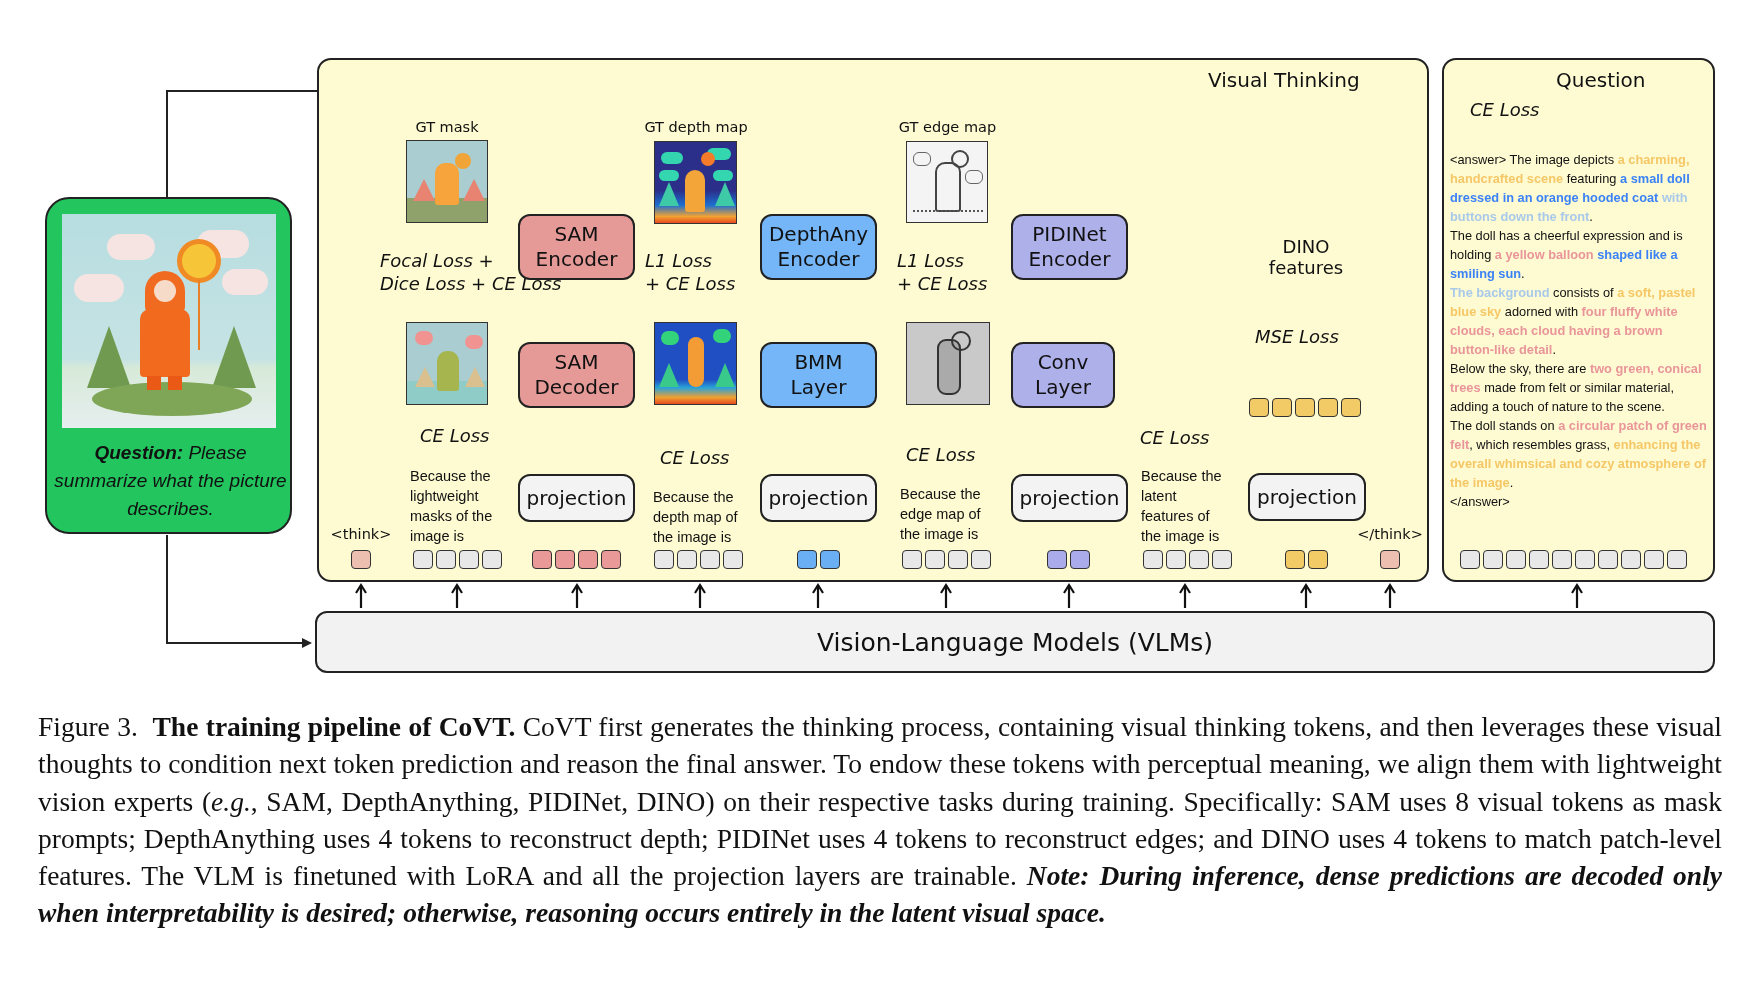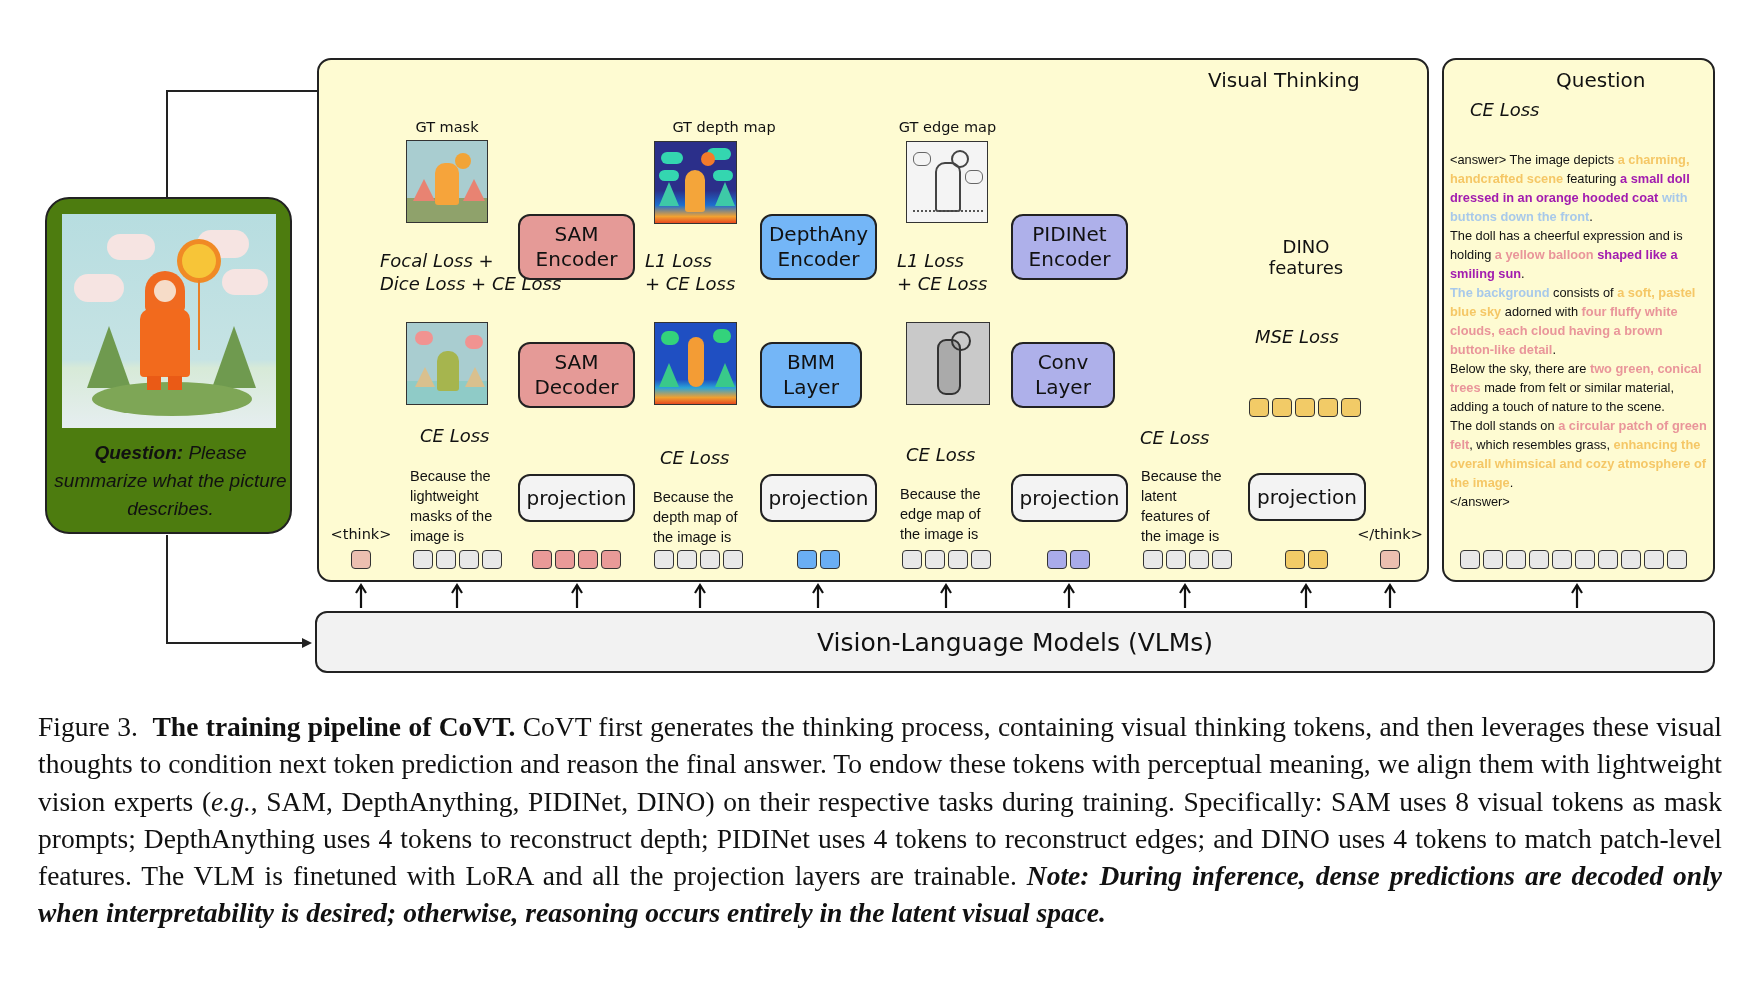"GT depth map" div.lbl { left: 668px -> 640px }
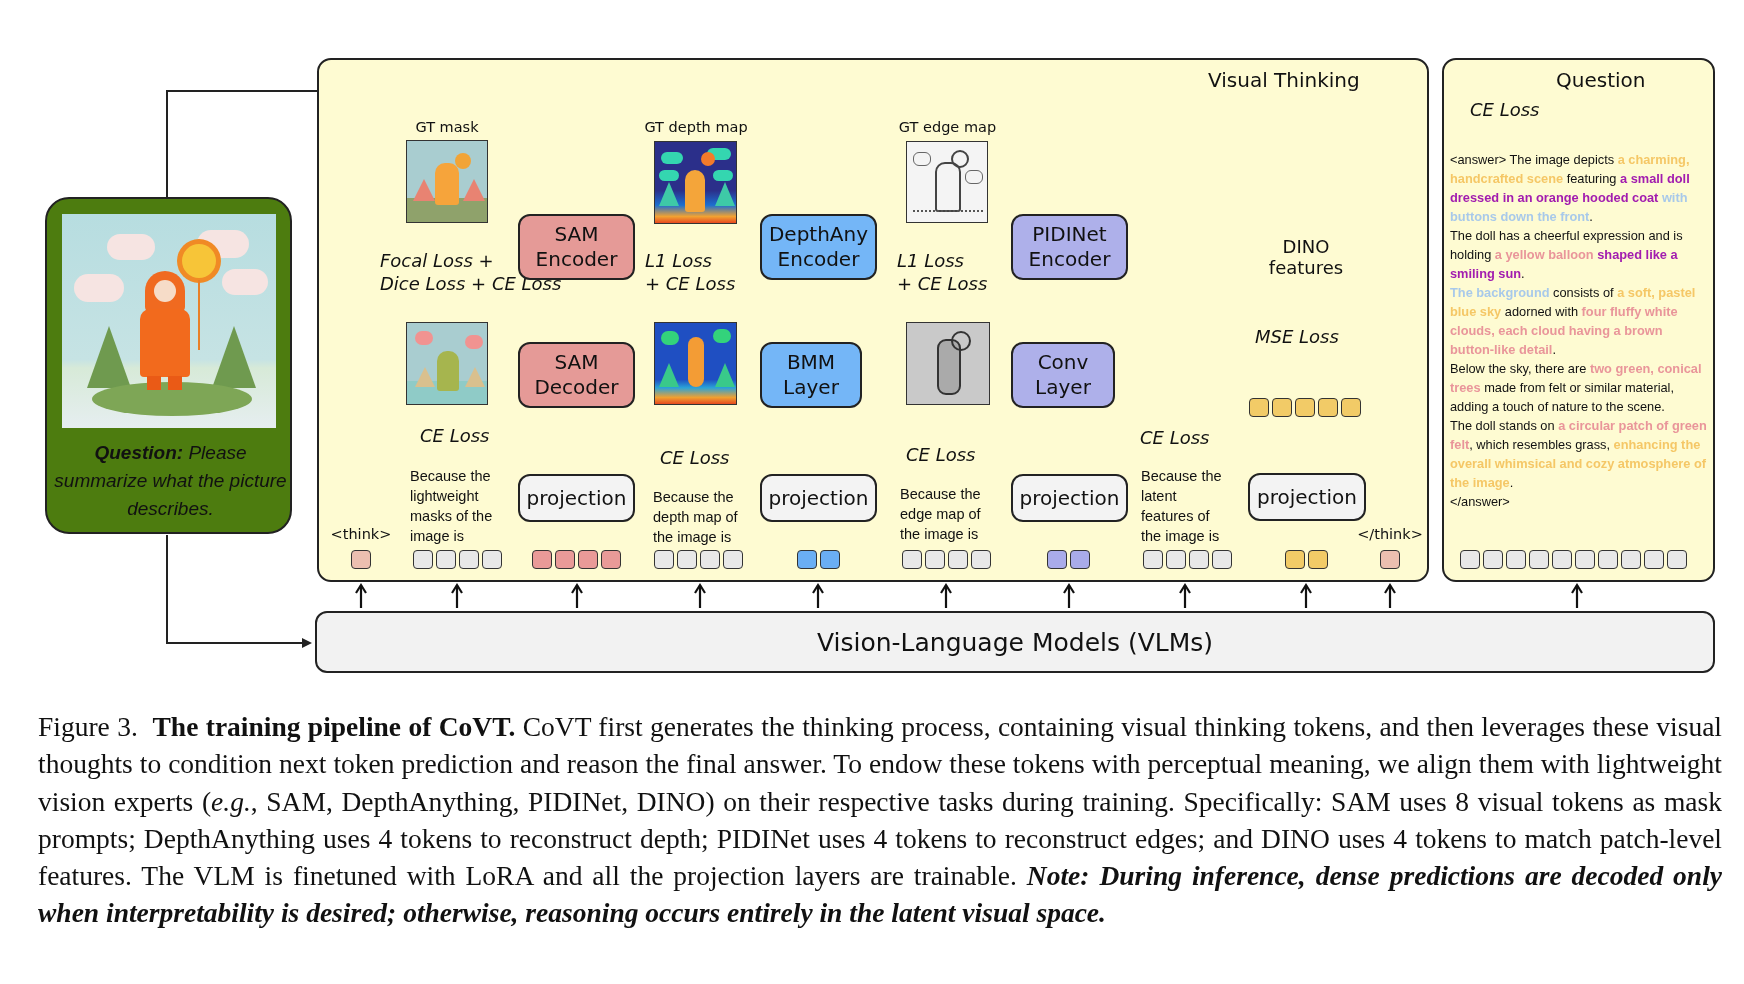"a small doll dressed in" .ans .p { color: #a21caf -> #3b82f6 }
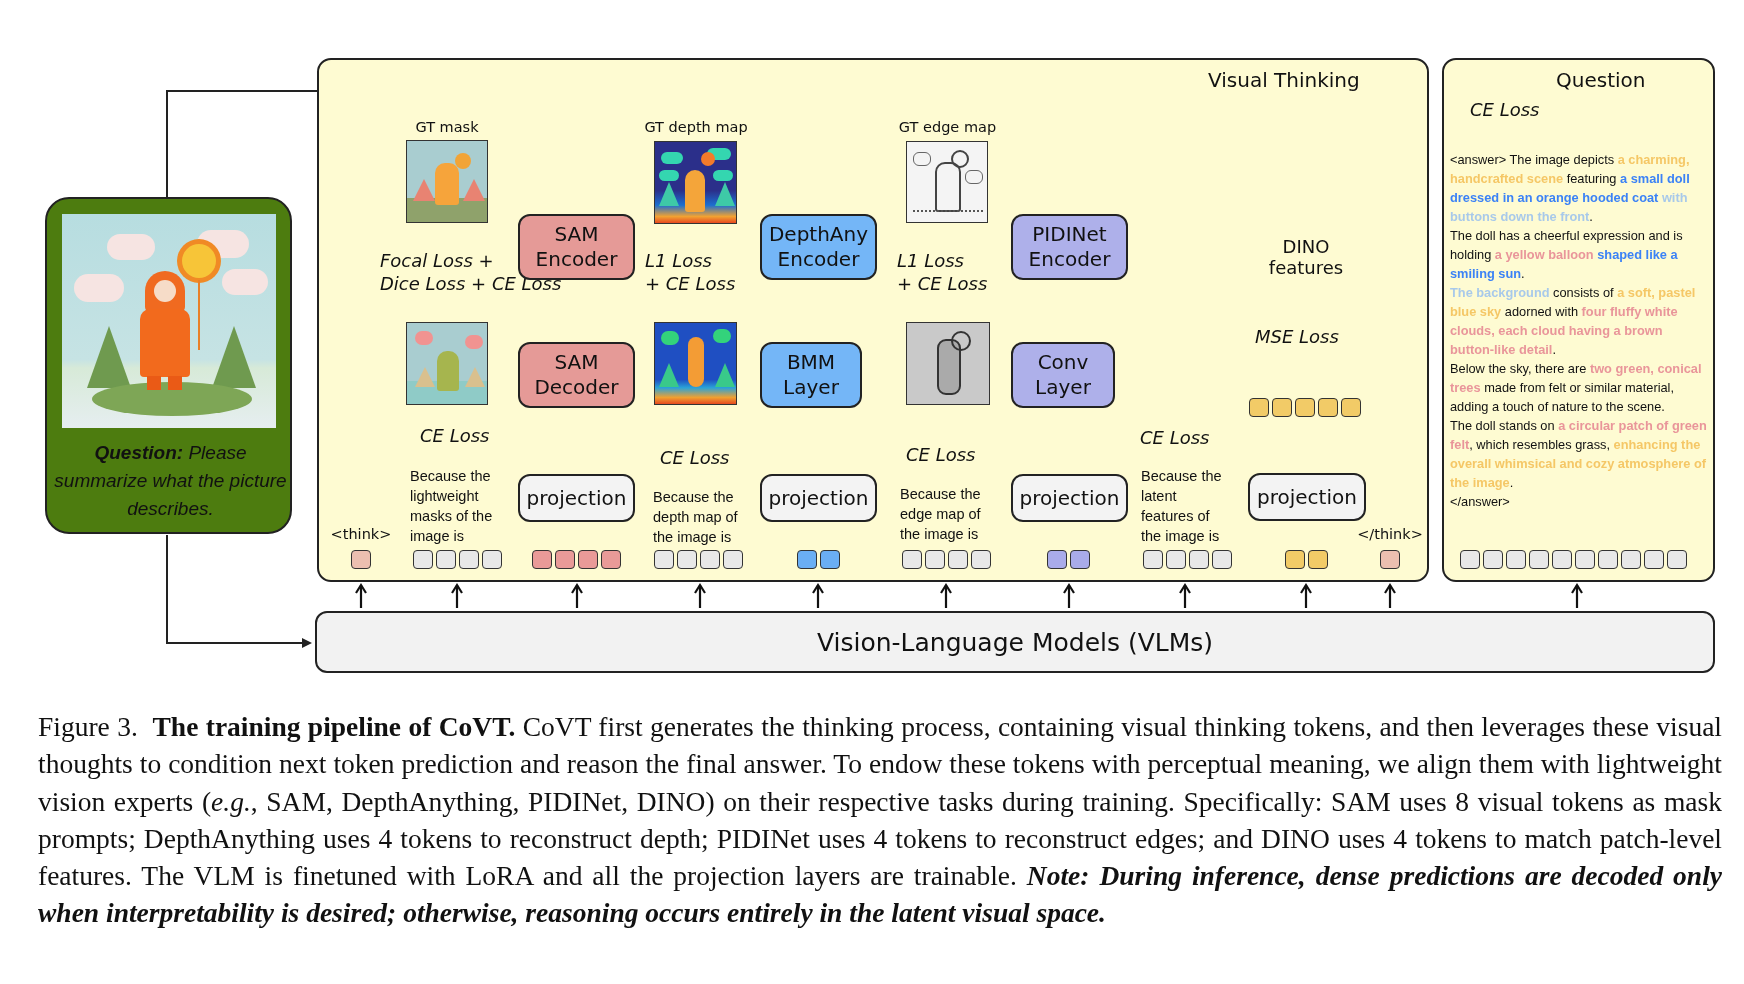"BMM" div.box { width: 102px -> 117px }
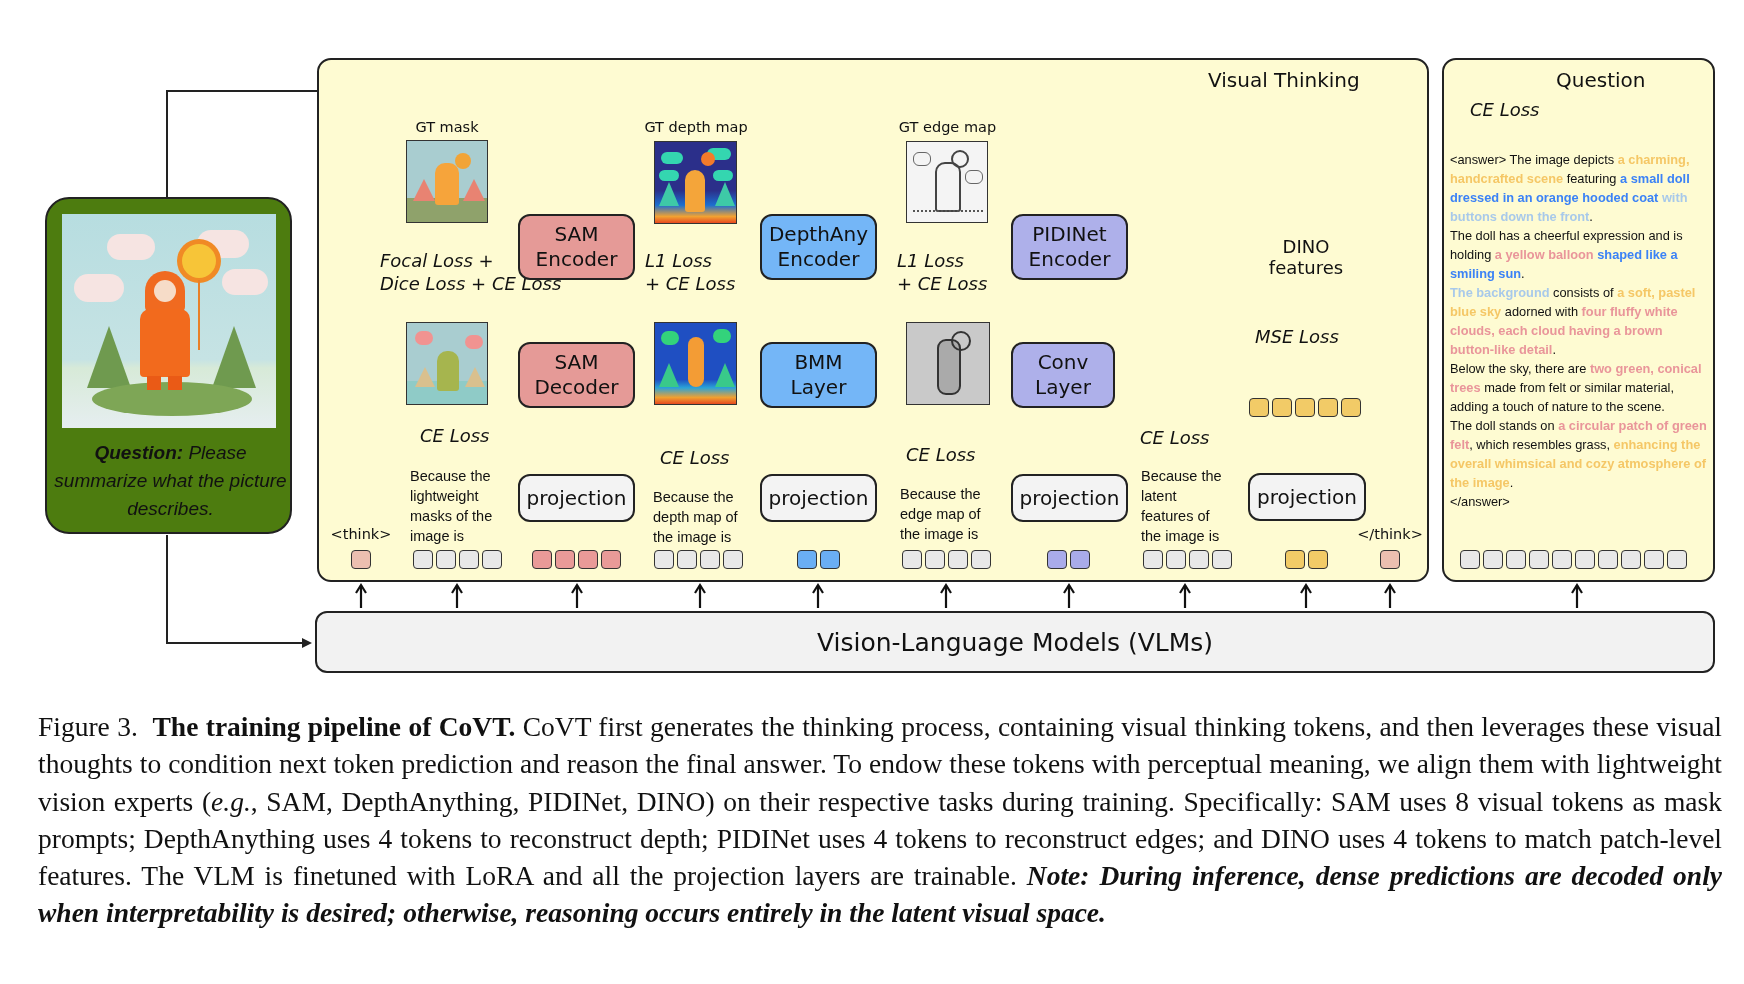"Question: Please summarize what the" .qbox { background: #4d7c0f -> #22c55e }
